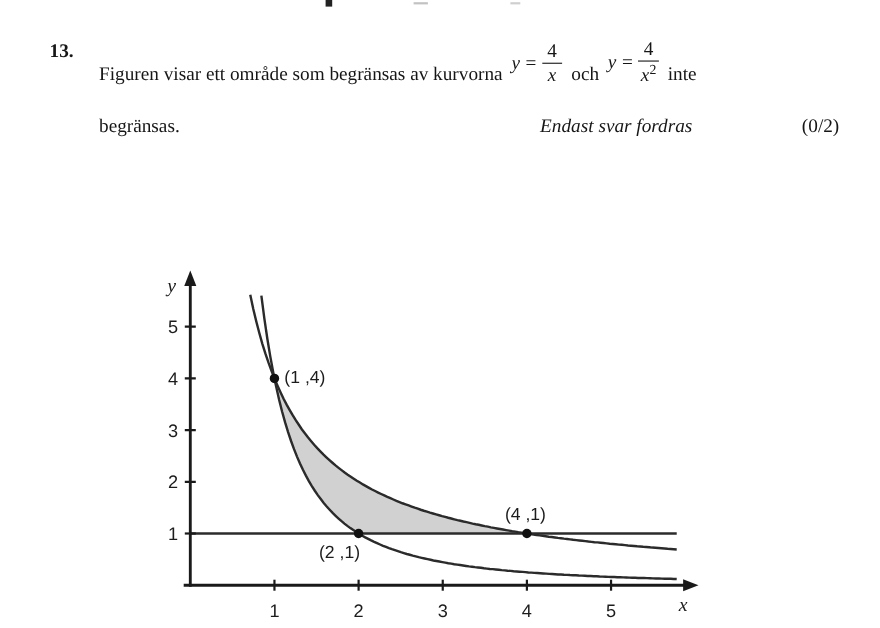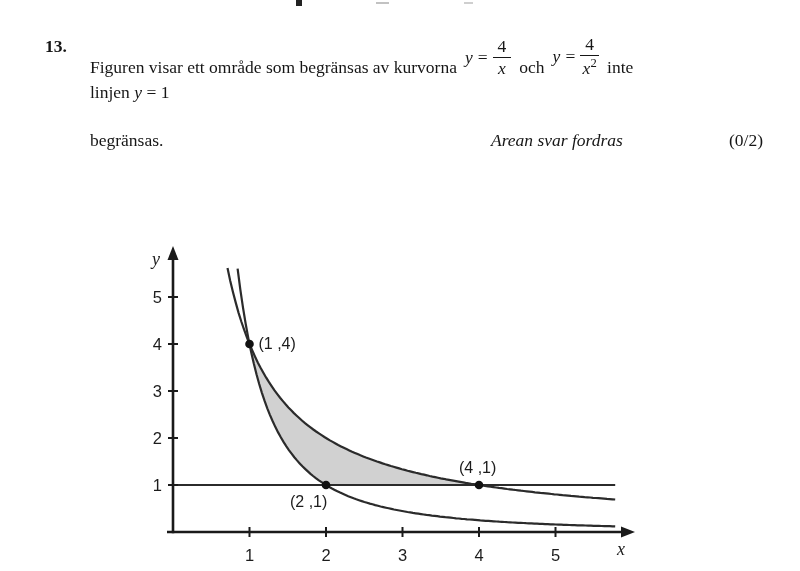"linjen y = 1" div.line2 { html: <div> <span>linjen</span> <span>y</span> <span>= 1</span> </div> -> none }
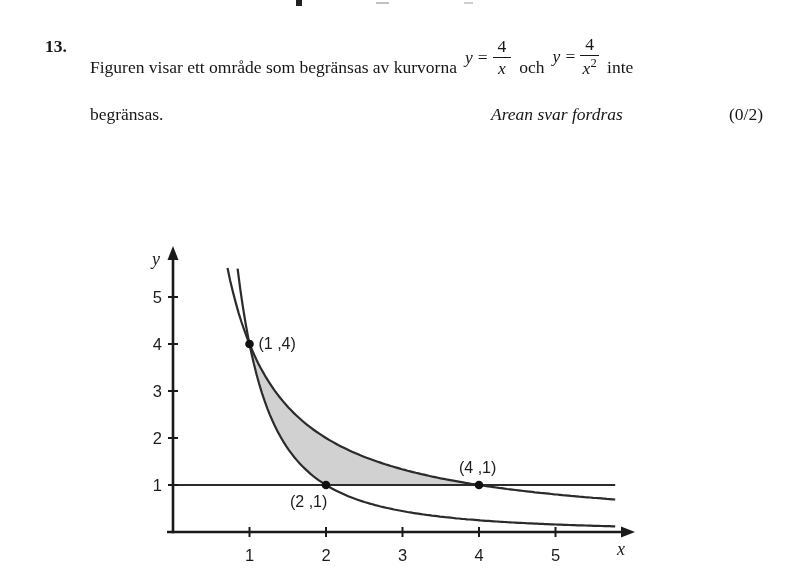"Arean svar fordras" span.note { text: Arean -> Endast }
